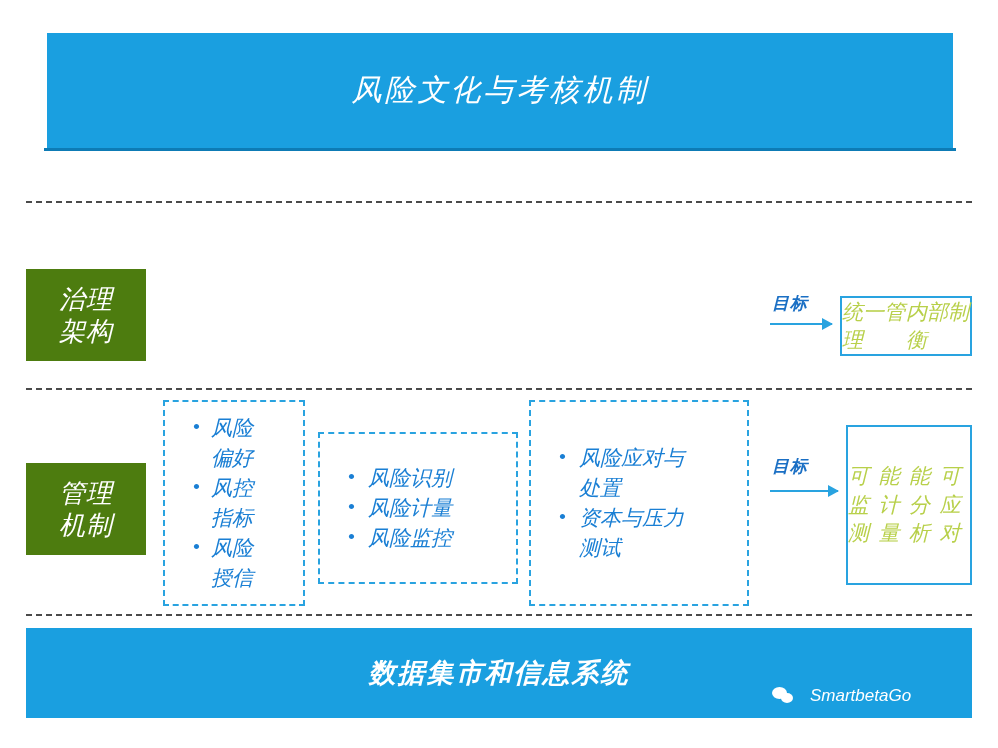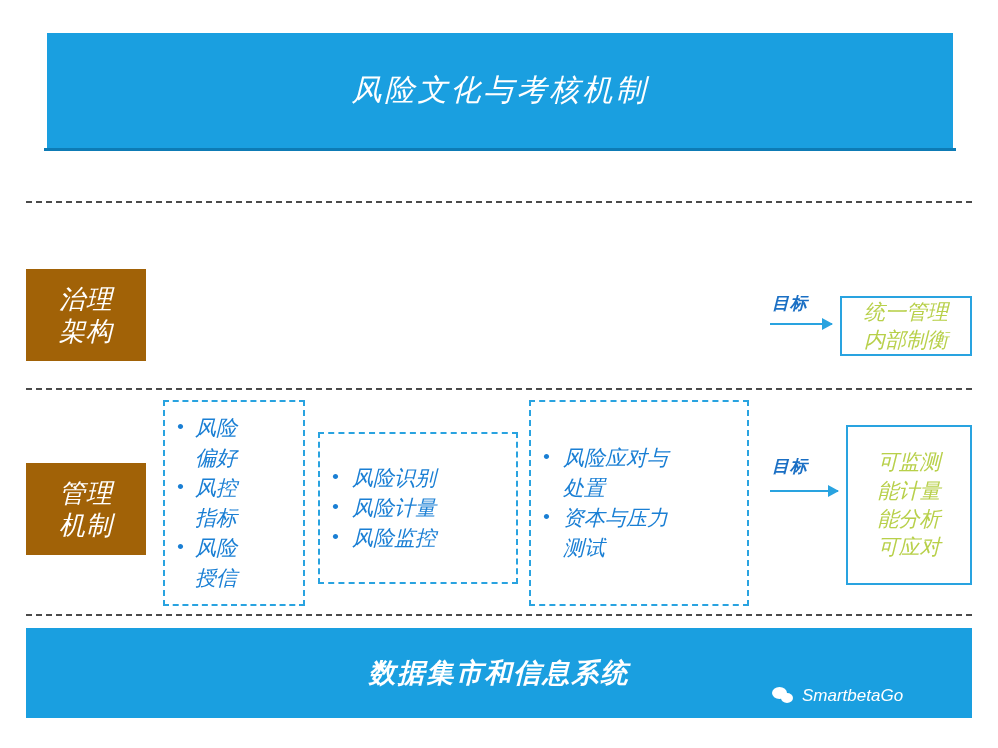"治理" .cat-block { background: #a16207 -> #4d7c0f }
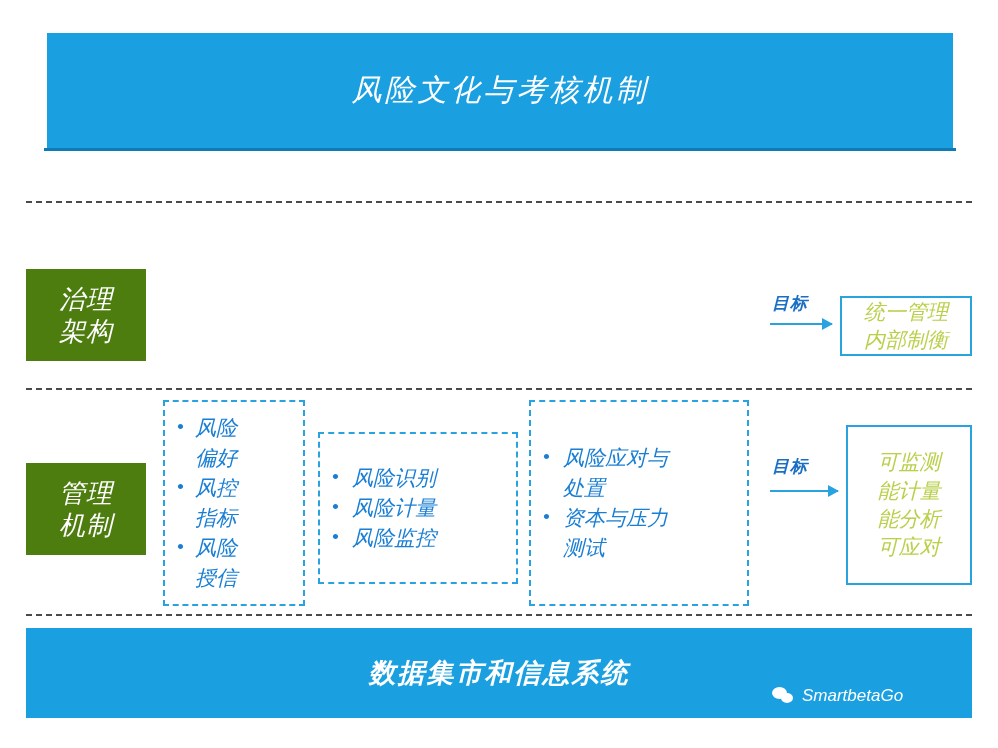"统一管理" .result-box { flex-direction: column -> row }
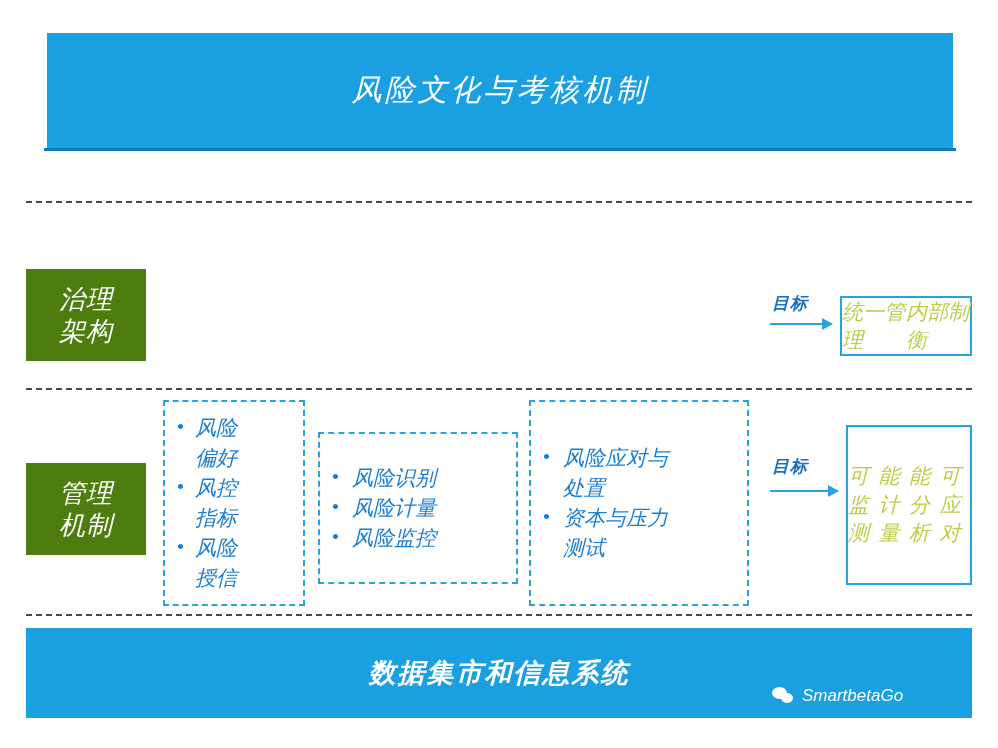"风险" .bullet-list { margin: 0 -> 16px }
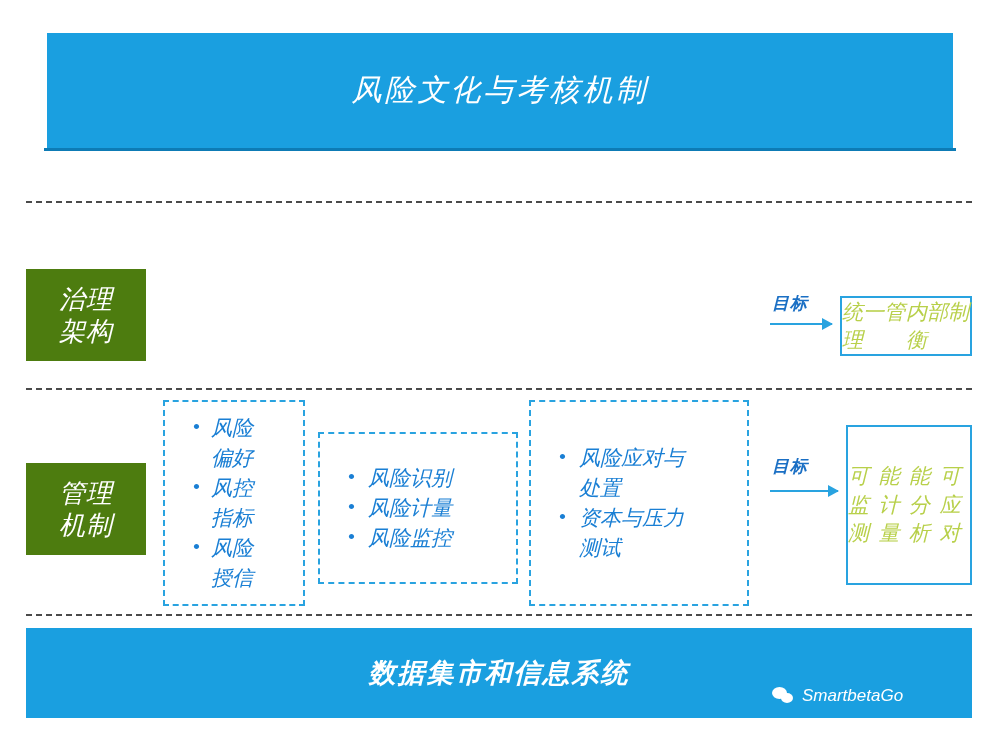"SmartbetaGo" .watermark { gap: 8px -> 16px }
